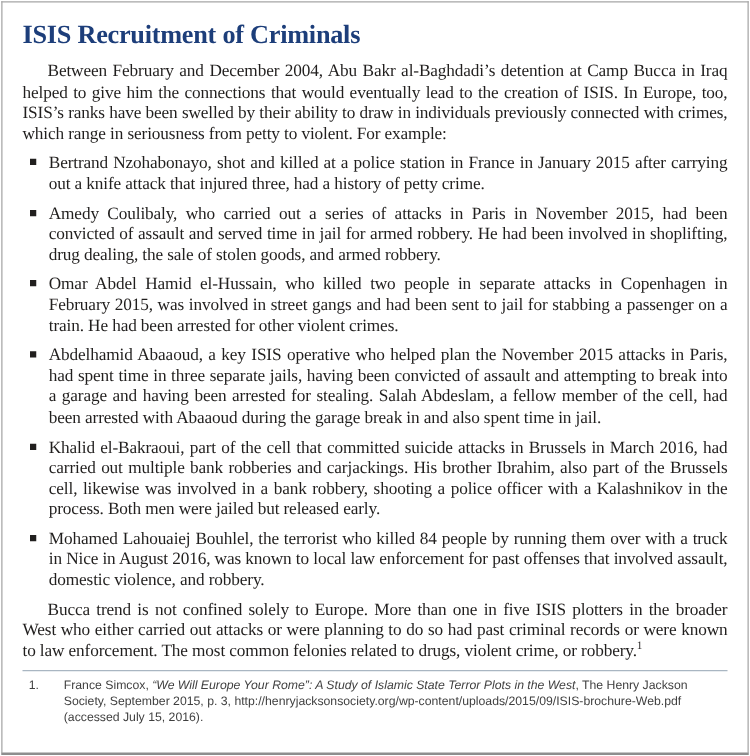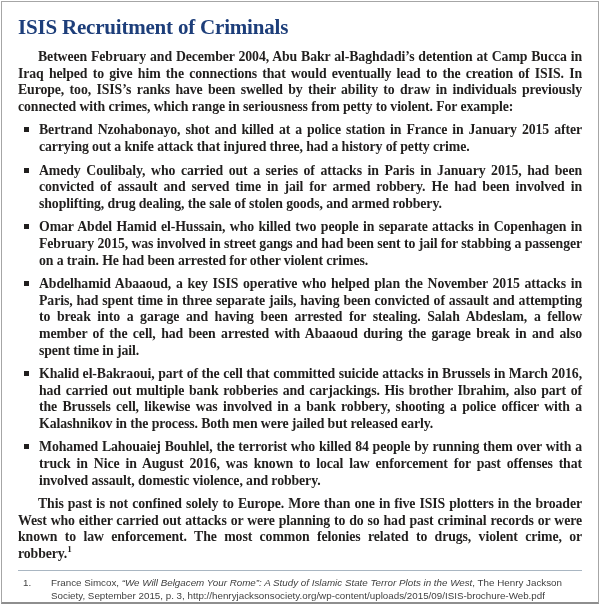"Between February and December 2004," .body-copy { font-weight: bold -> none }
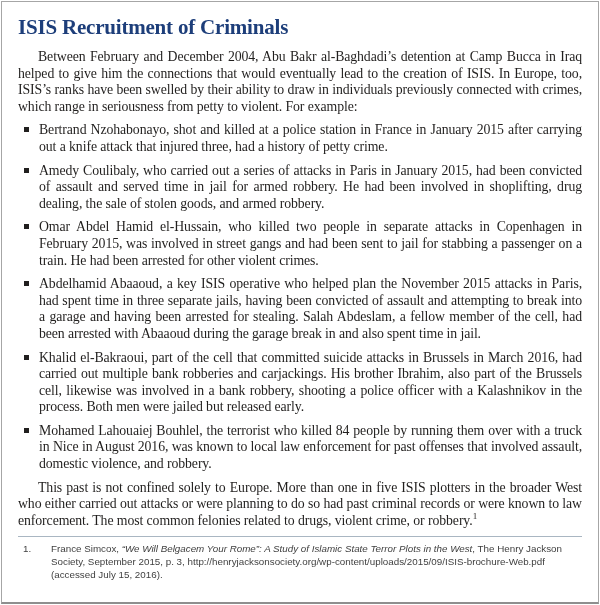"Amedy Coulibaly, who carried out" span.bullet-text { text: January -> November }
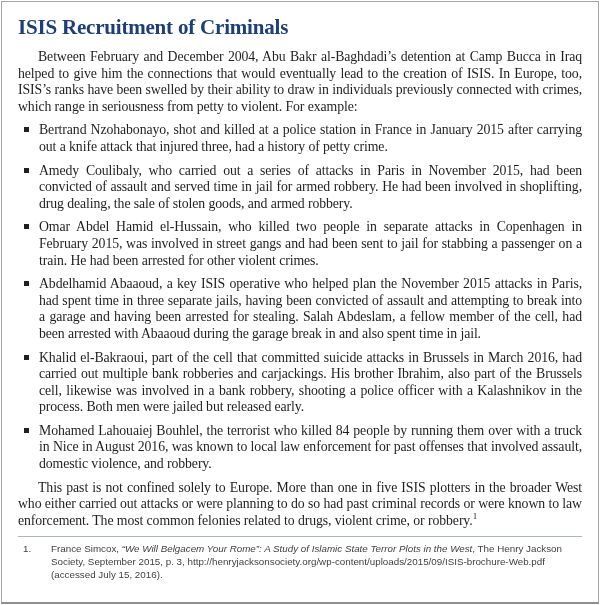"This past is not confined" span { text: This past -> Bucca trend }
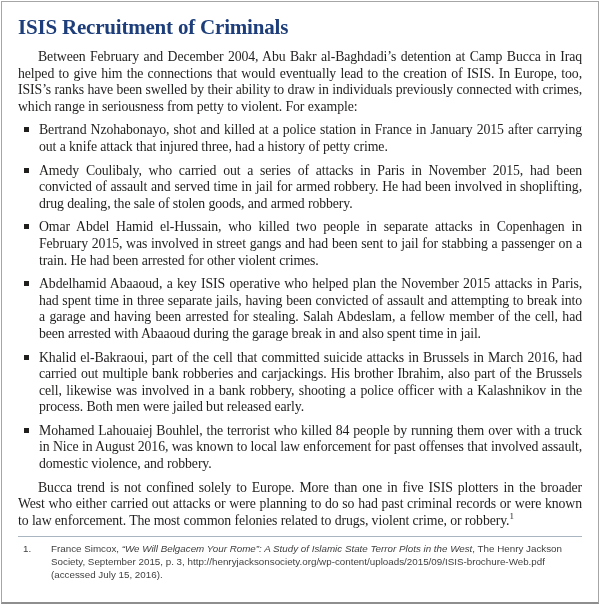"“We Will Belgacem Your Rome”:" span.italic { text: Belgacem -> Europe }
